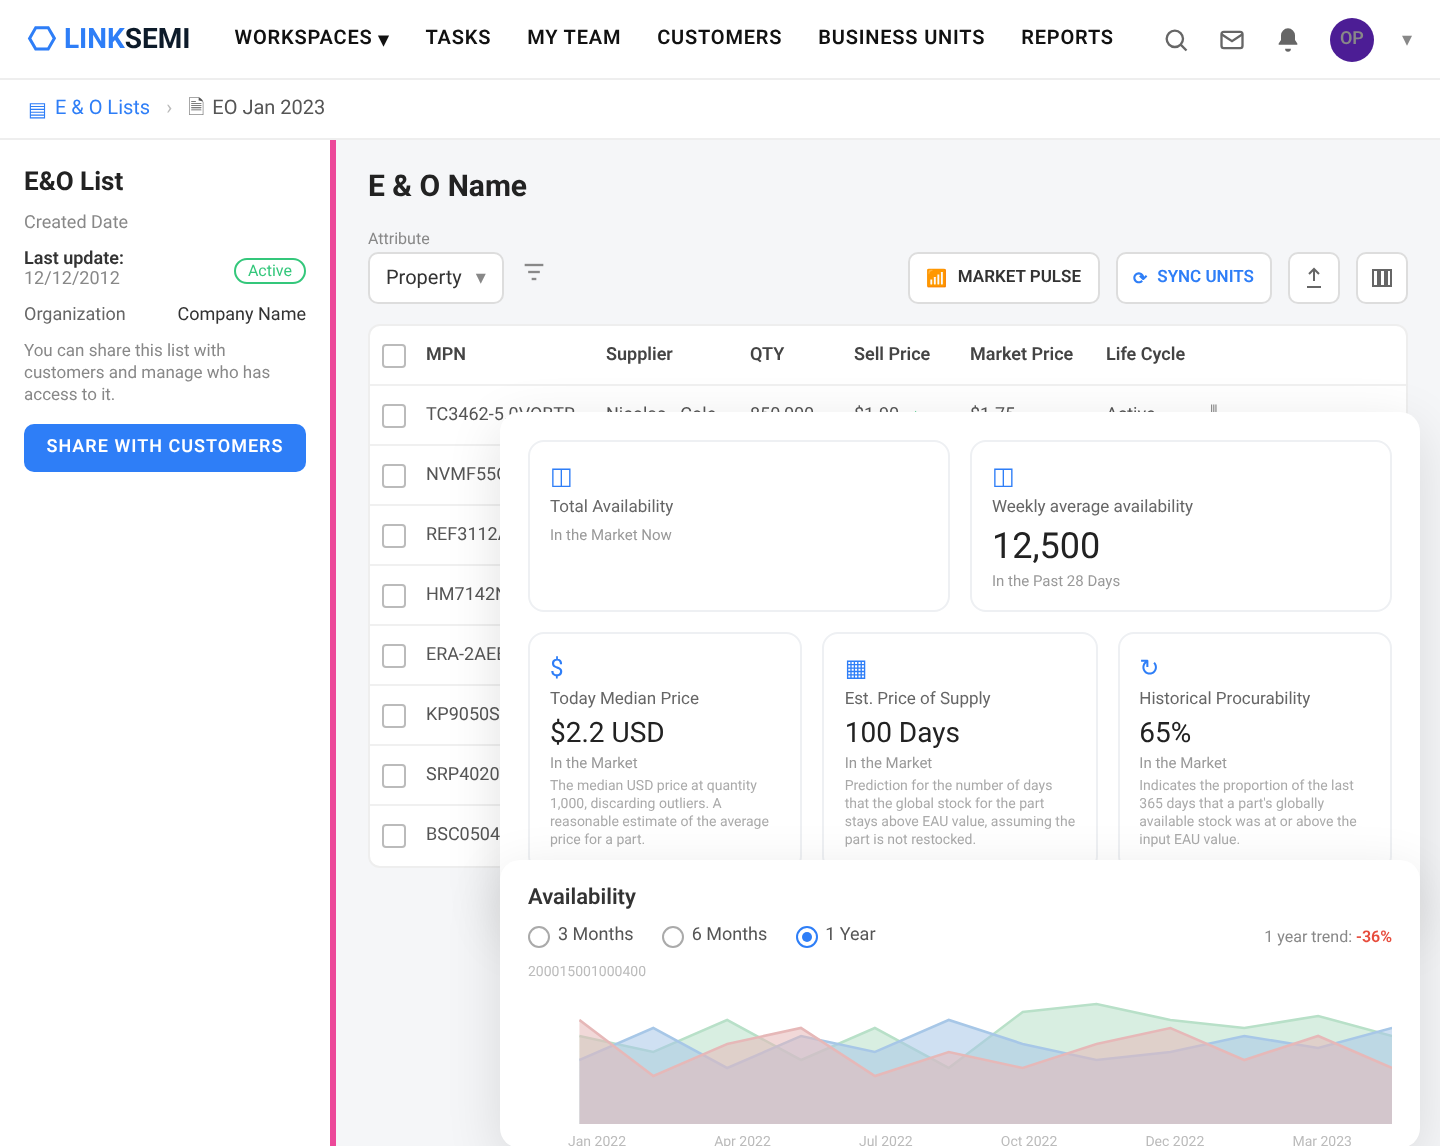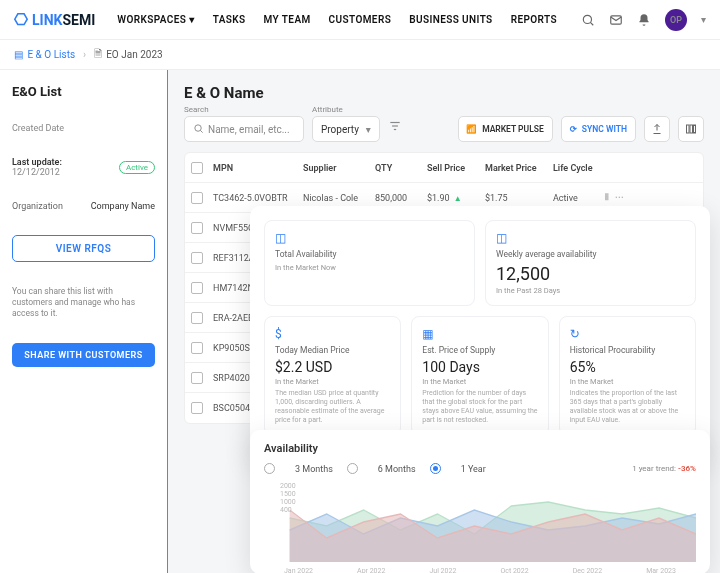"E&O List" .sidebar { border-right: 1px solid #ec4899 -> 3px solid #ec4899; gap: 24px -> 8px }
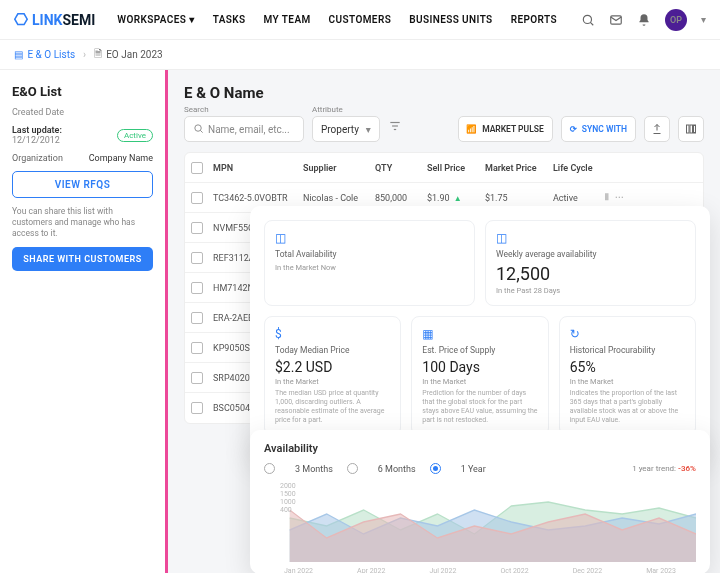"E & O Name" .content h2 { margin-bottom: 3px -> 13px }
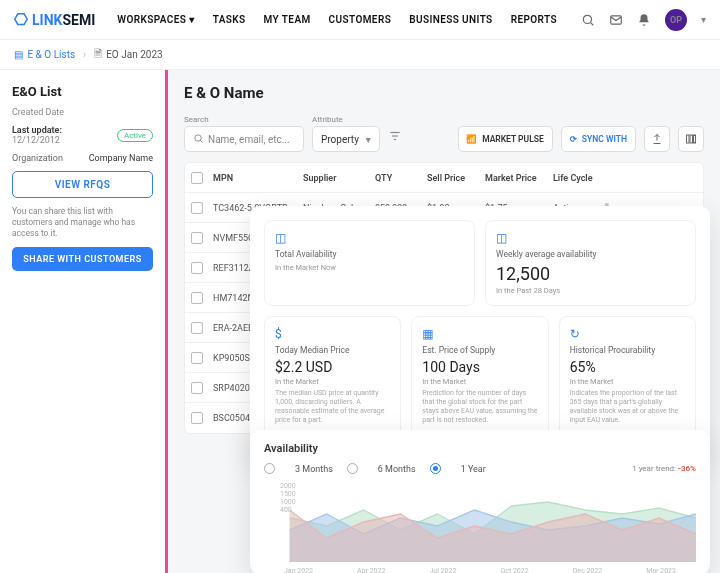"Search" div.field { html: <div> <label>Search</label> <div> <span><svg> <circle></circle> <line></line> </svg></span> <span>Name, email, etc...</span> </div> </div> -> none }
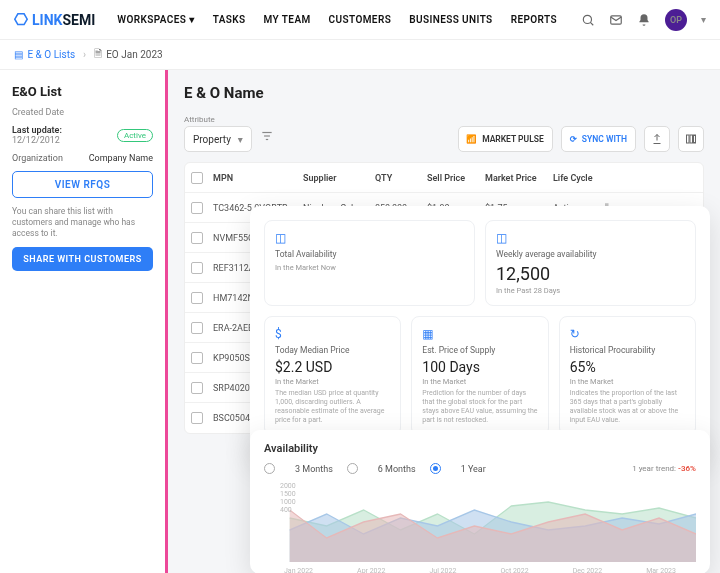"SYNC WITH" span { text: WITH -> UNITS }
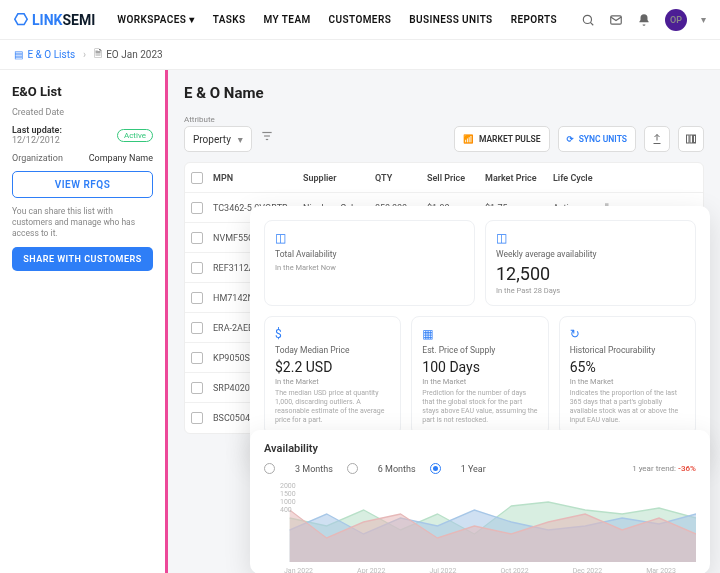"VIEW RFQS" div.btn-outline { html: <div>VIEW RFQS</div> -> none }
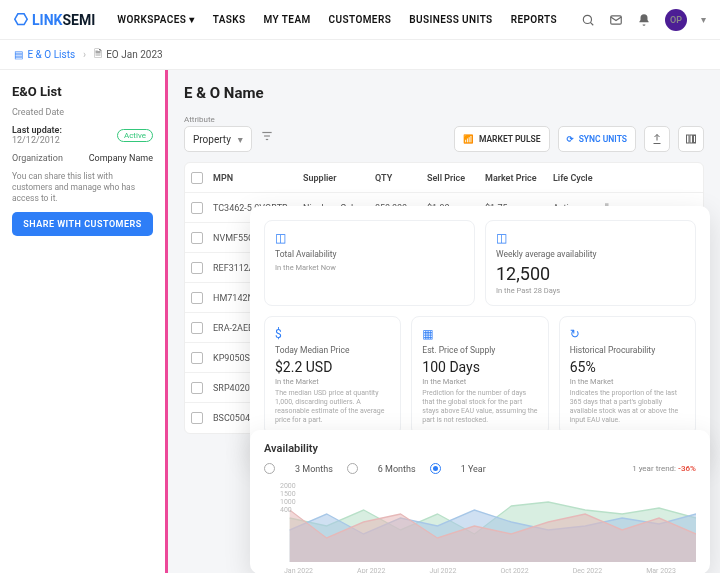"3 Months" .radio { align-items: center -> flex-start; gap: 20px -> 4px }
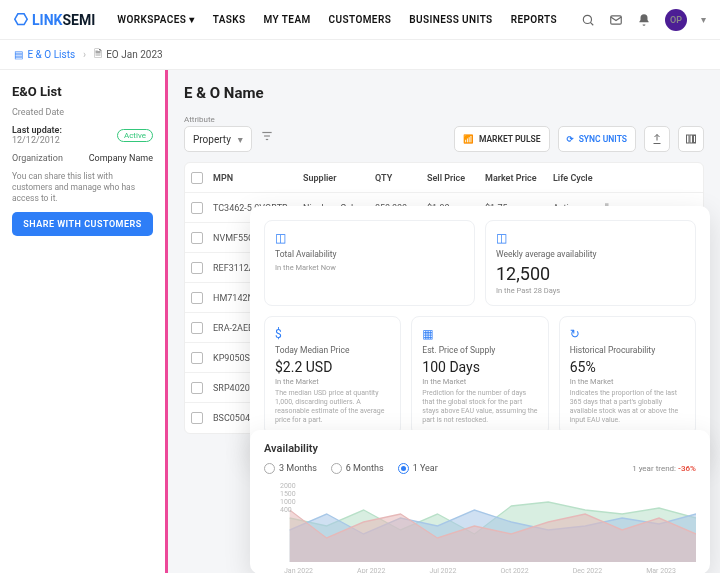"2000" .chart .ylabels { flex-direction: column -> row; justify-content: flex-start -> center; left: 16px -> 0 }
